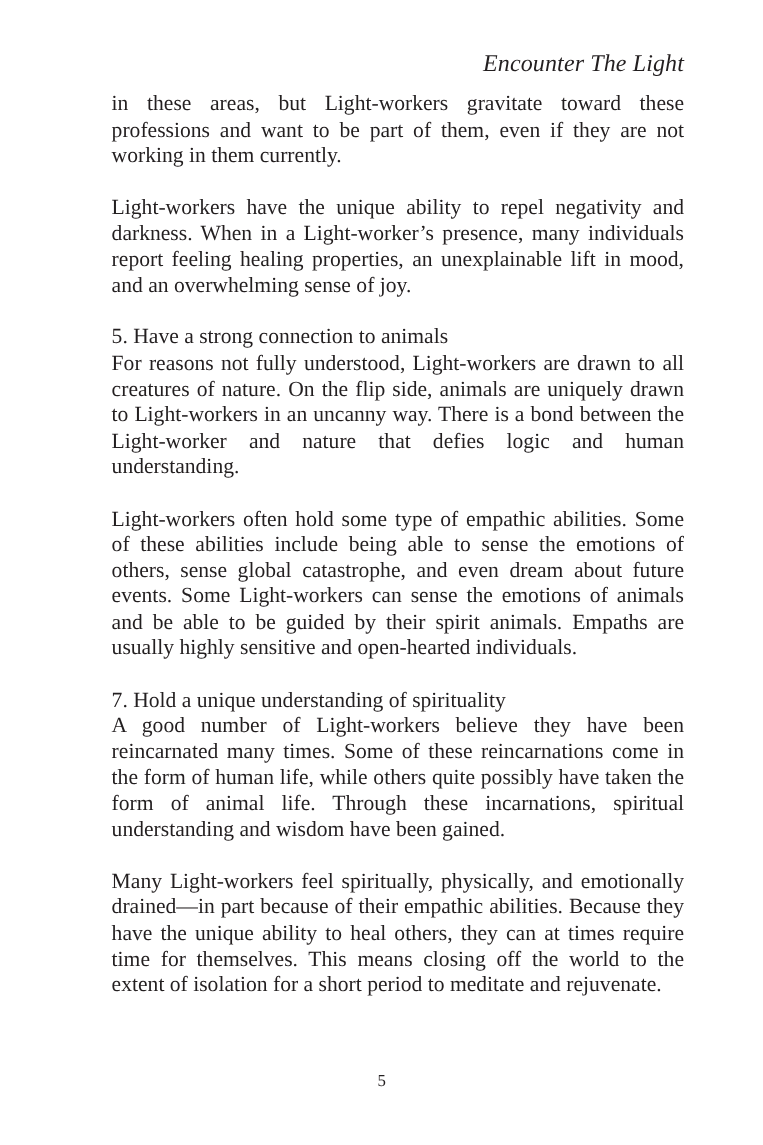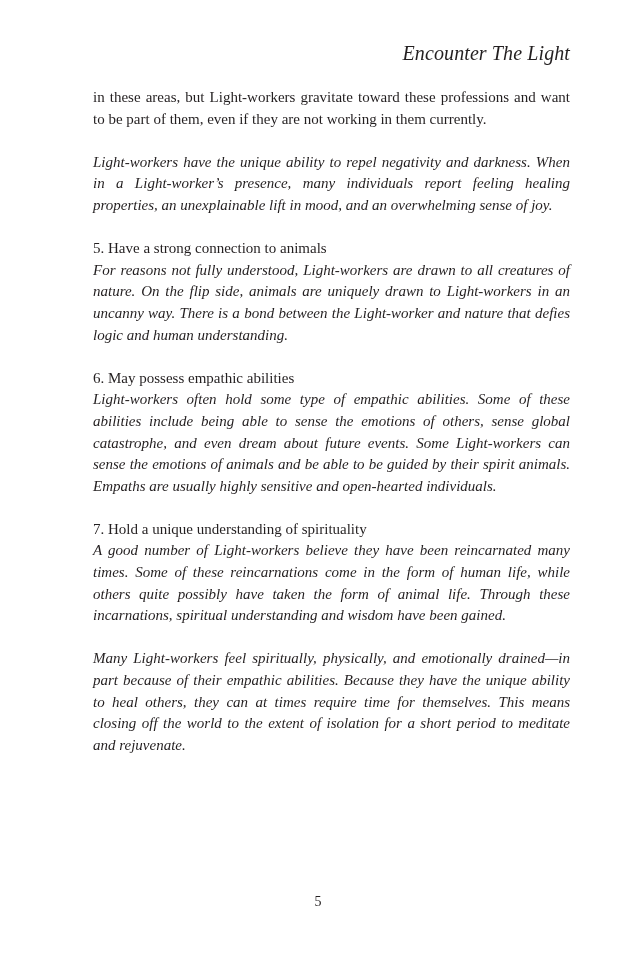"in these areas, but Light-workers" .body-text { font-size: 15px -> 18px; top: 87px -> 76px }
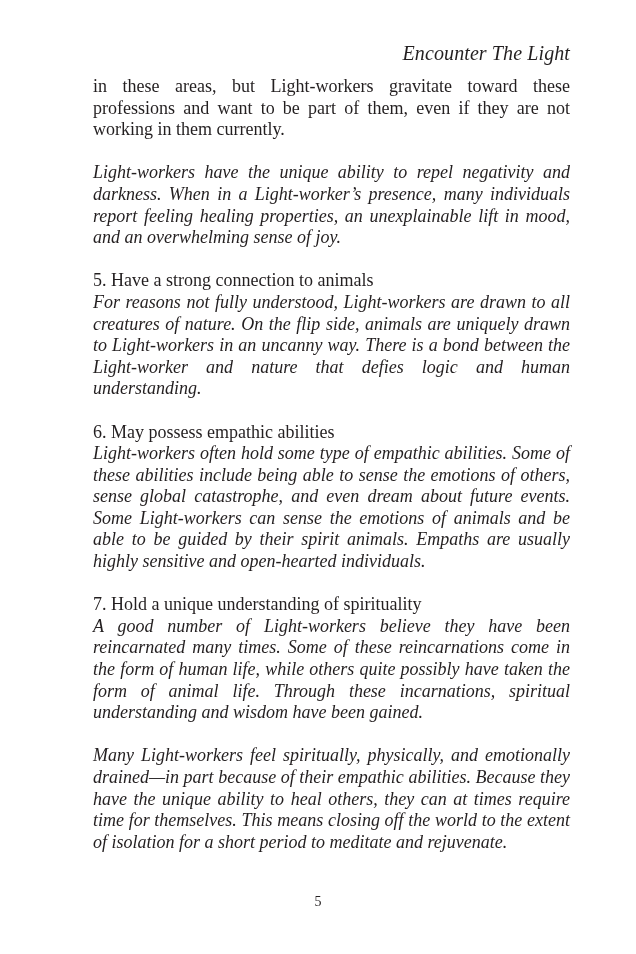"Light-workers have the unique ability" .section-body { font-style: italic -> none }
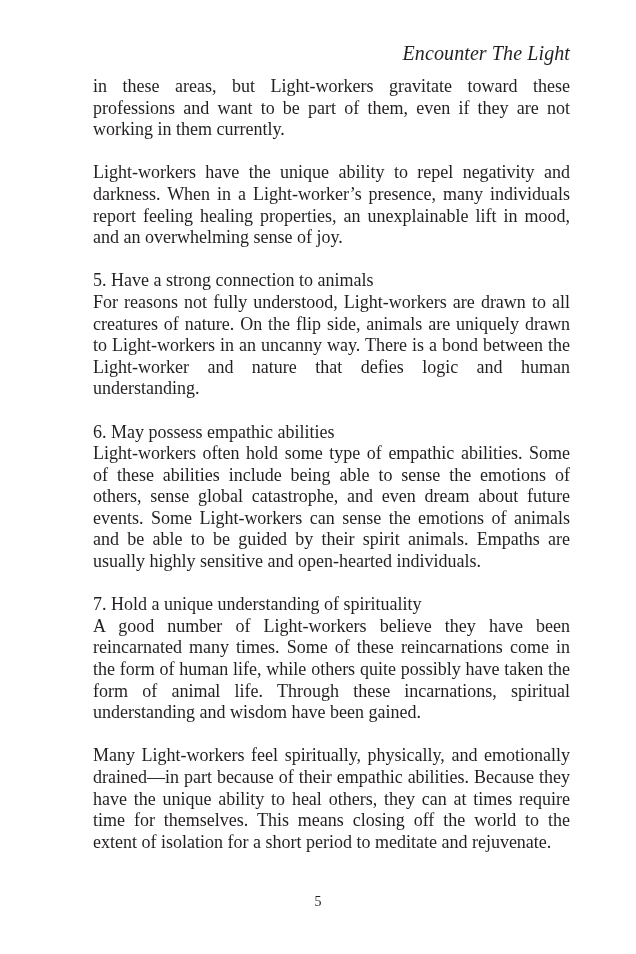"6. May possess empathic abilities" p.section-heading { html: <p>6. May possess empathic abilities</p> -> none }
